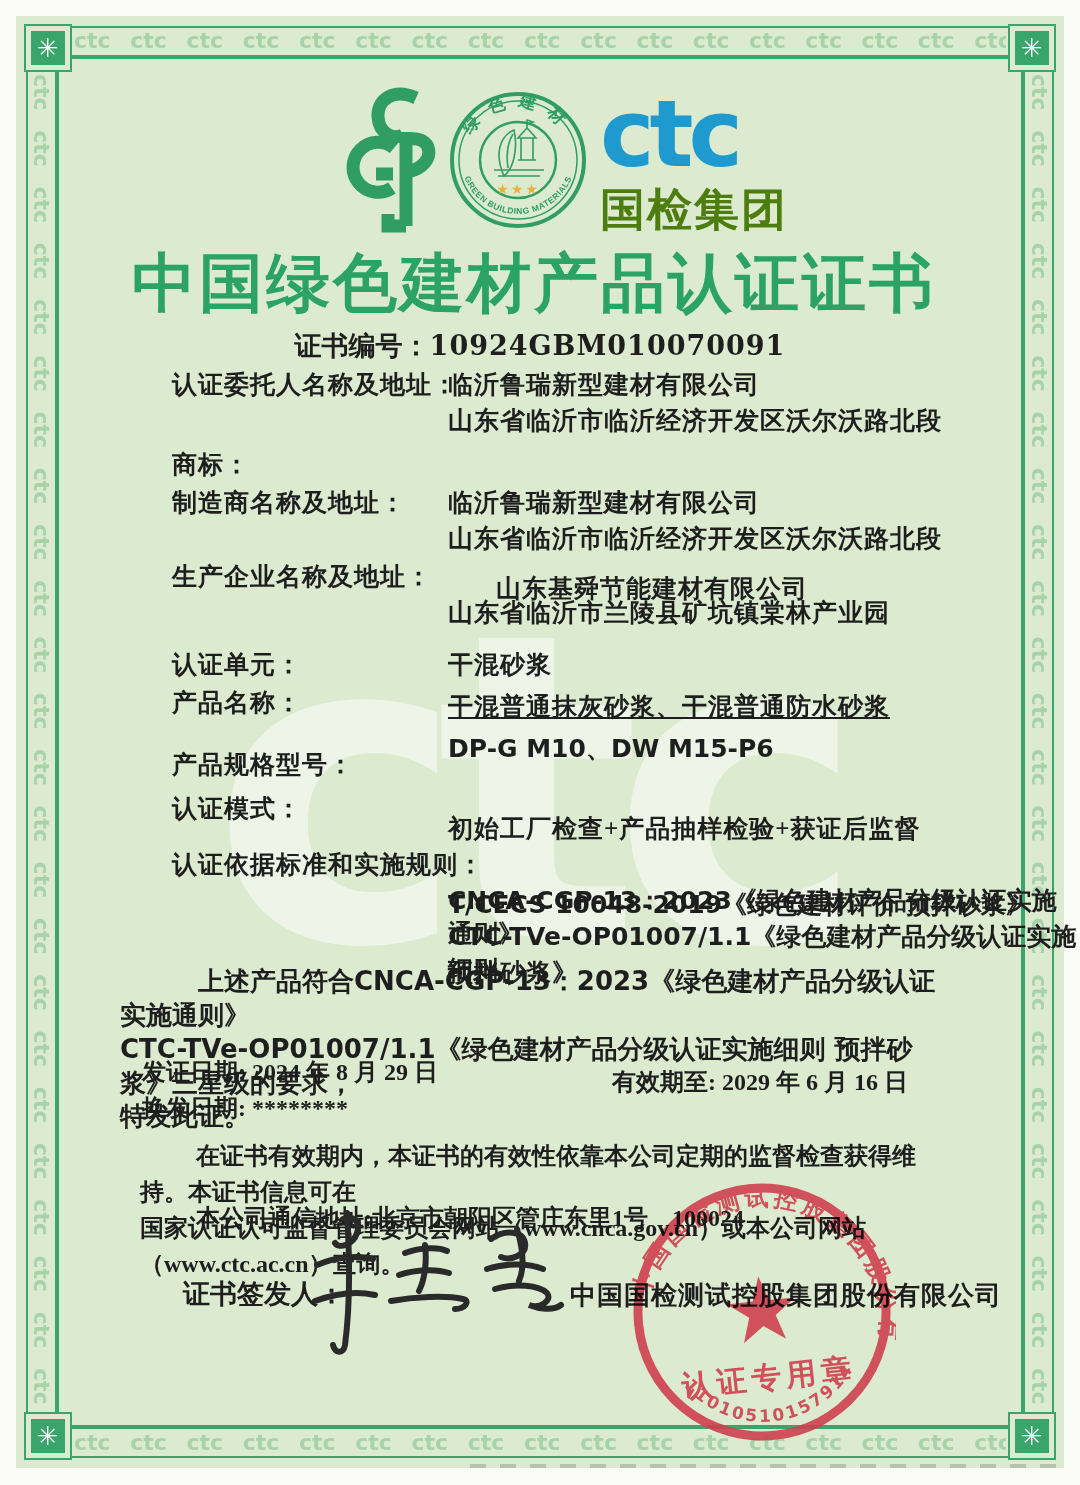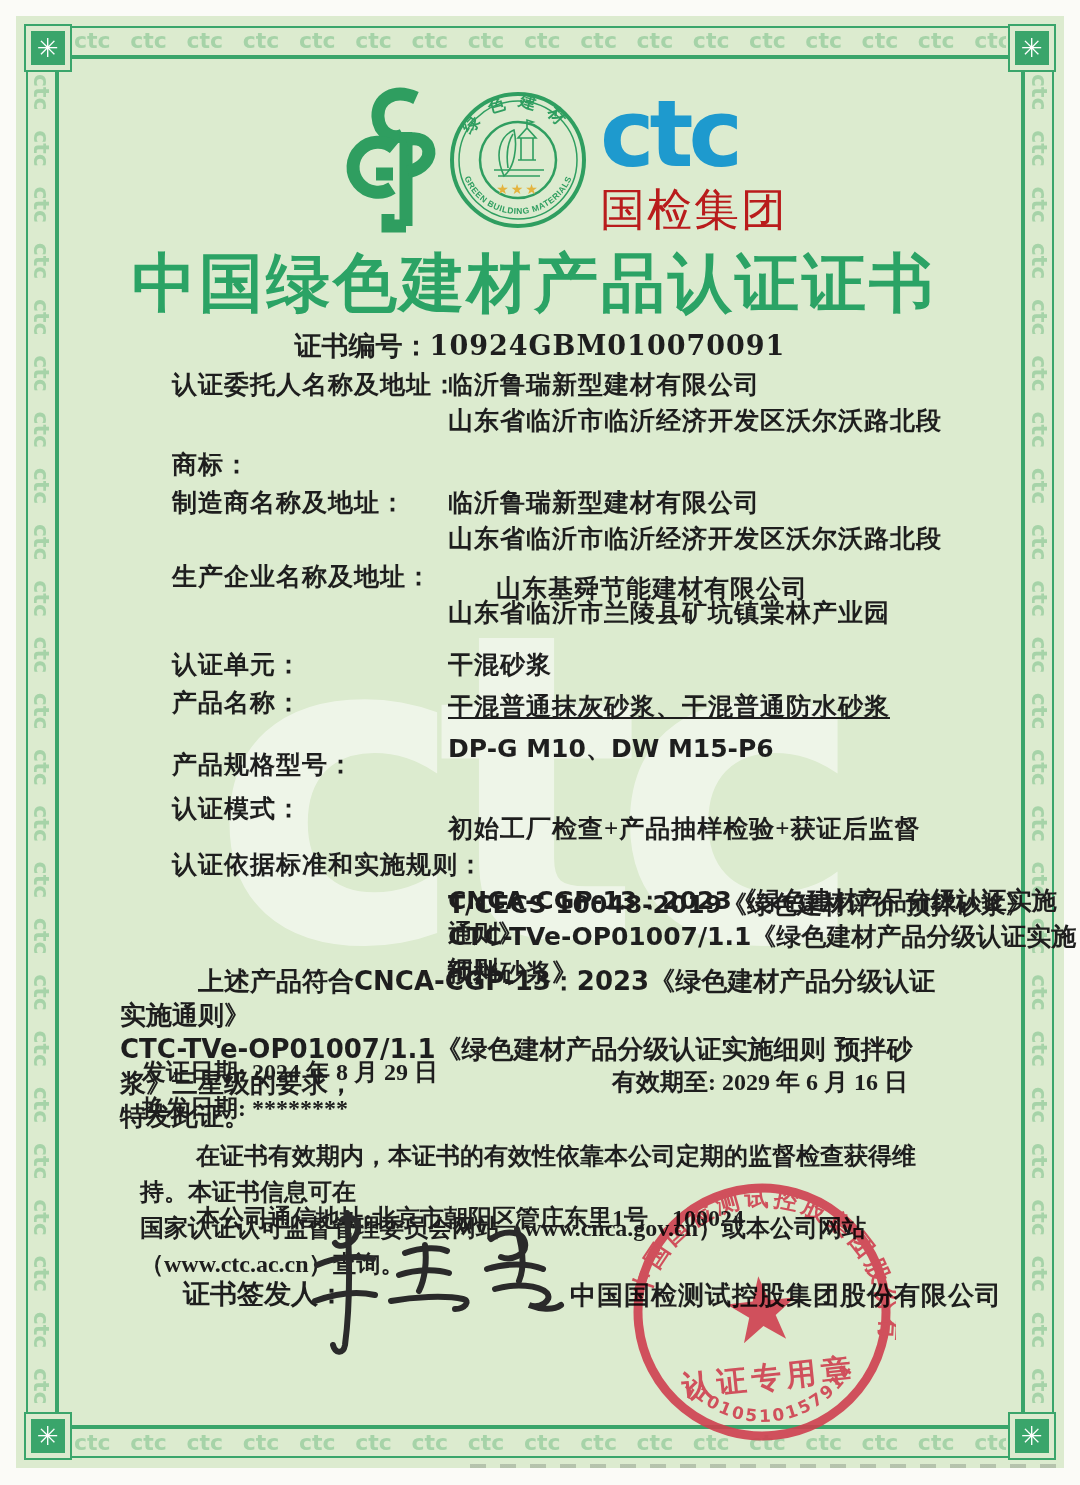"国检集团" .ctc-name { color: #b91c1c -> #4d7c0f; font-weight: 400 -> 700 }
